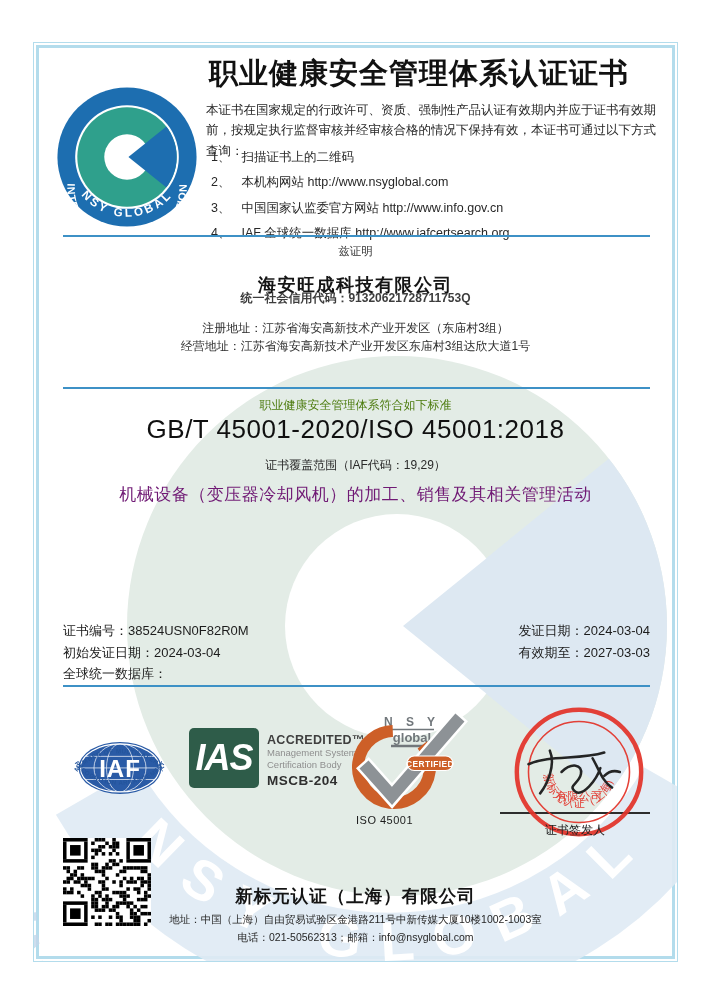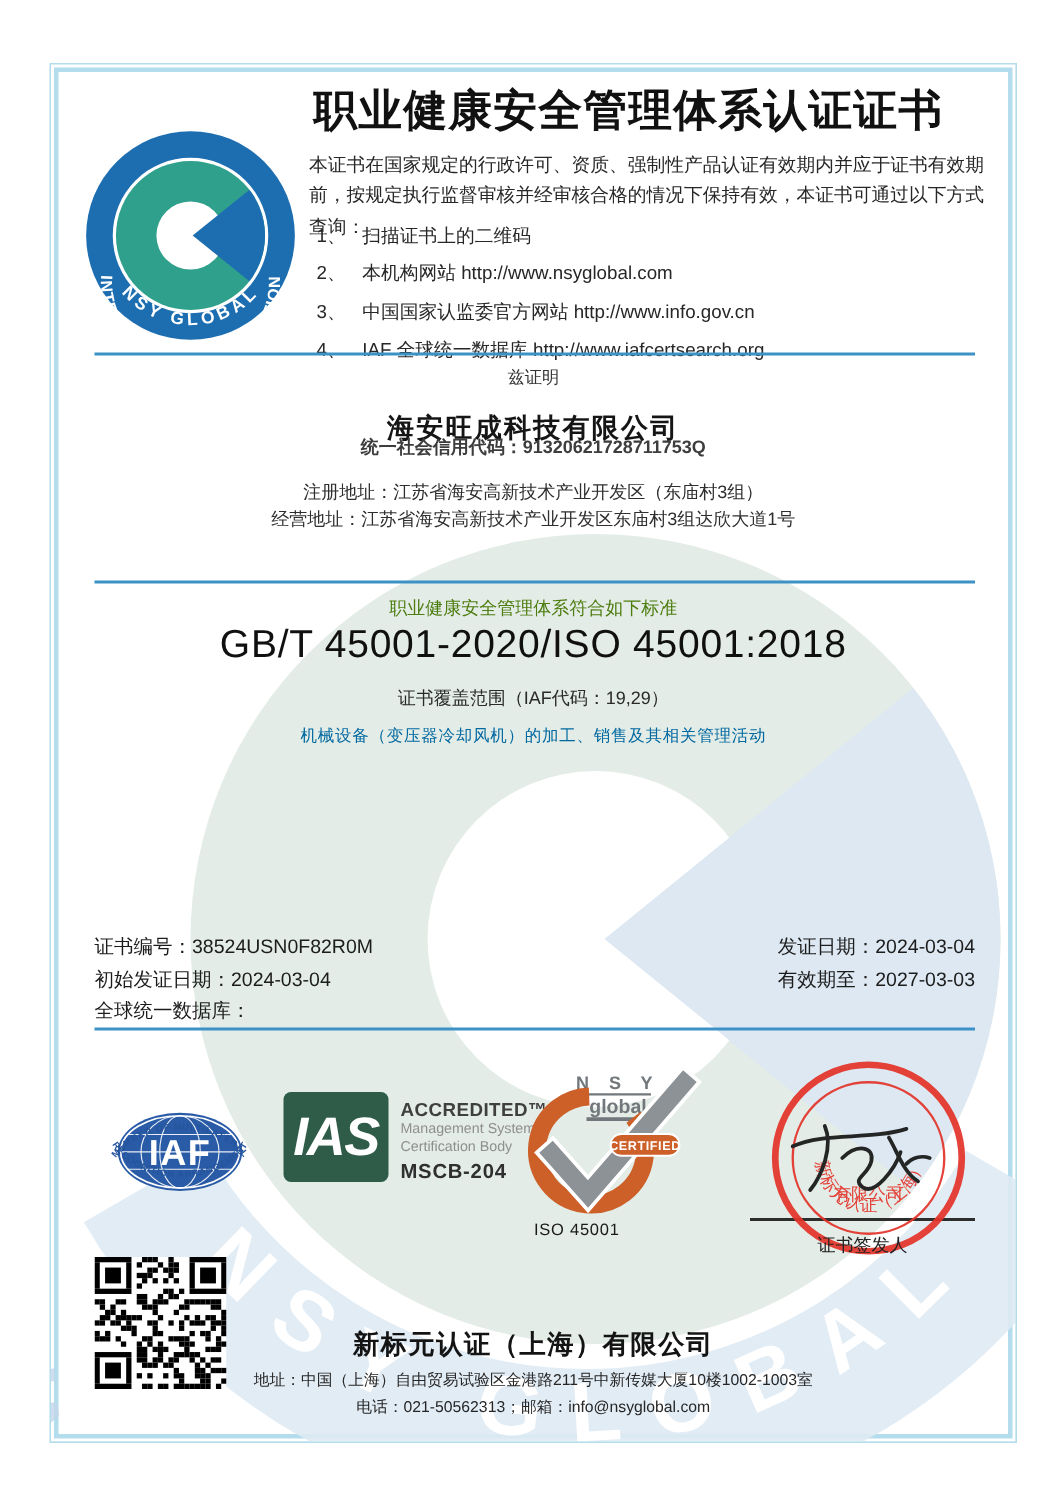"机械设备（变压器冷却风机）的加工、销售及其相关管理活动" .scope { color: #0369a1 -> #701a75; font-size: 11px -> 17px }
